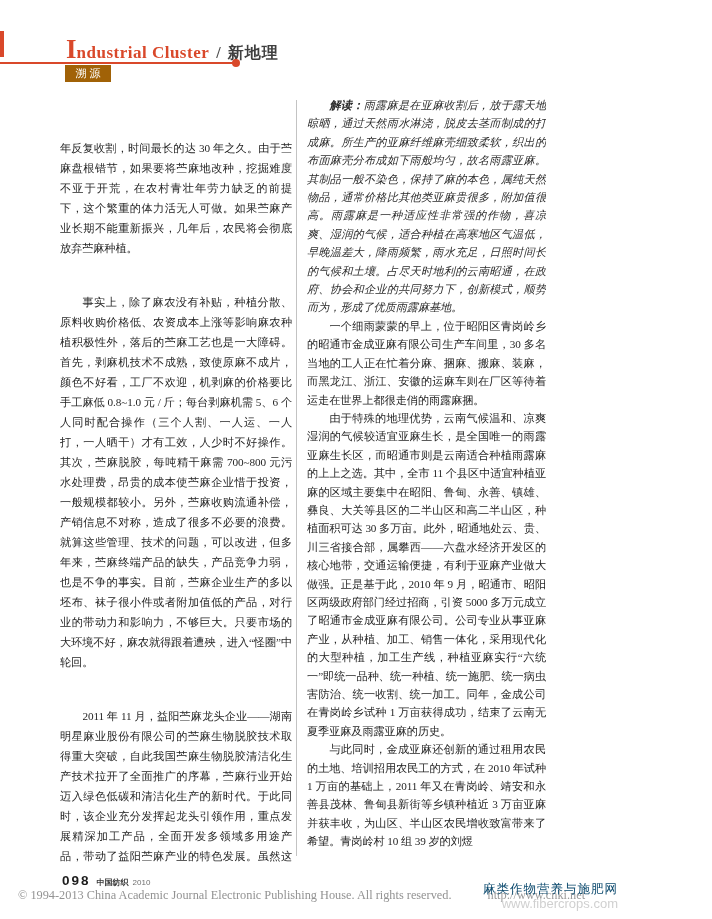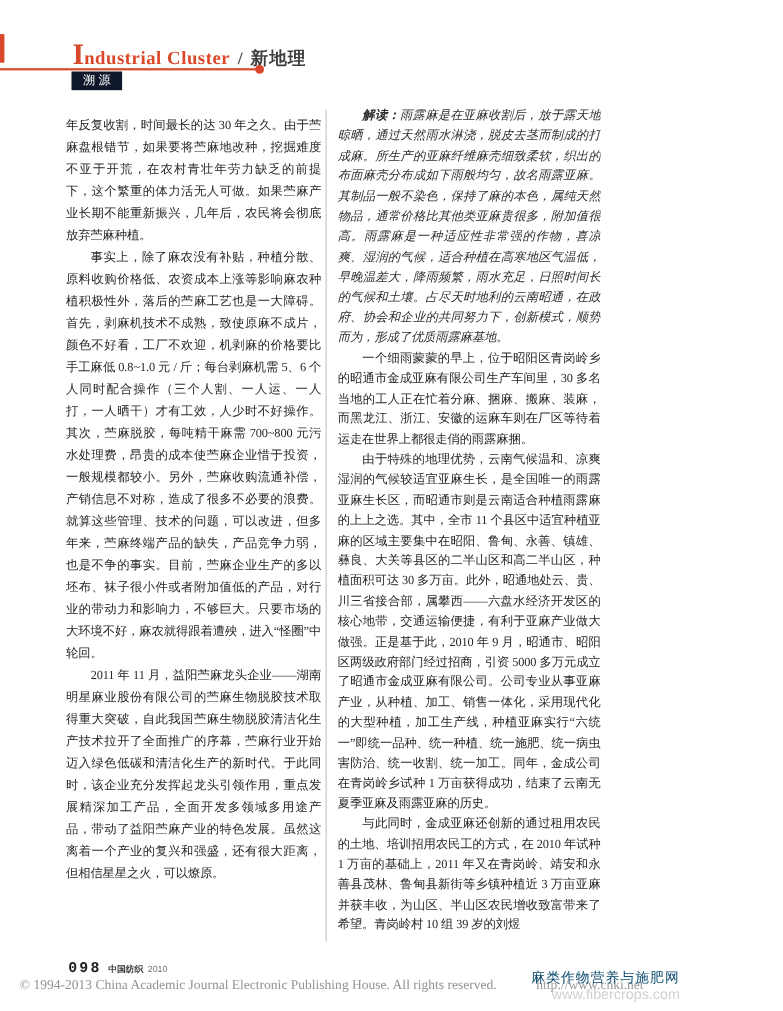"溯源" .tag-box { background: #0f172a -> #a16207 }
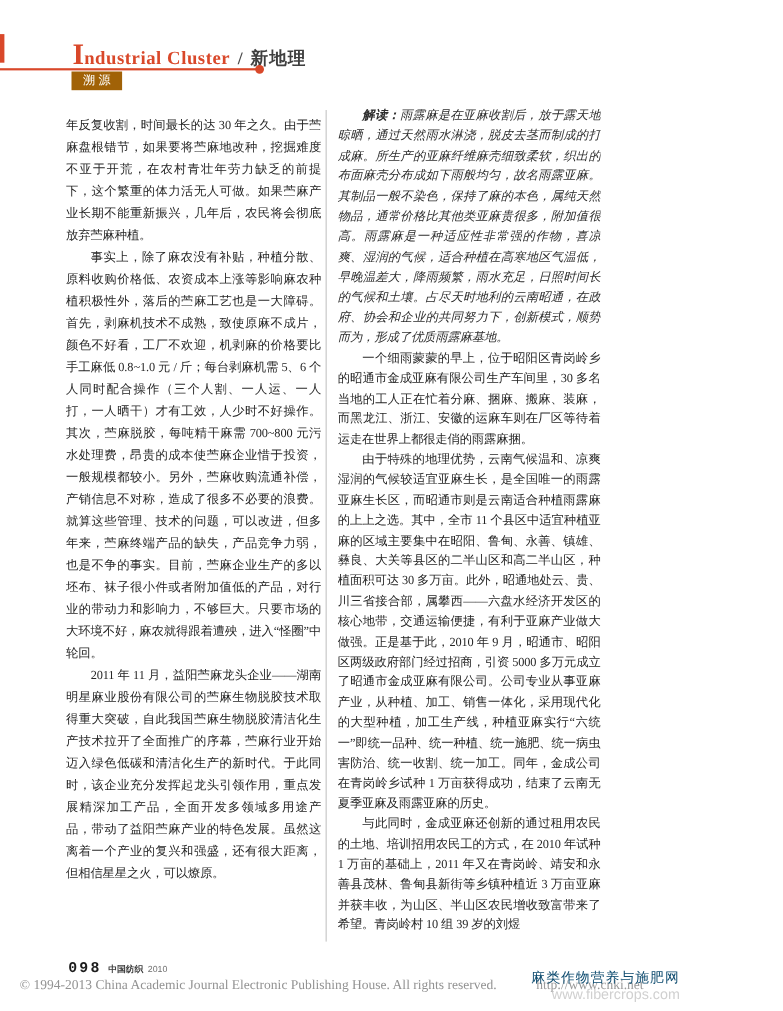"年反复收割，时间最长的达 30" .col-left .para { margin-top: none -> 34px }
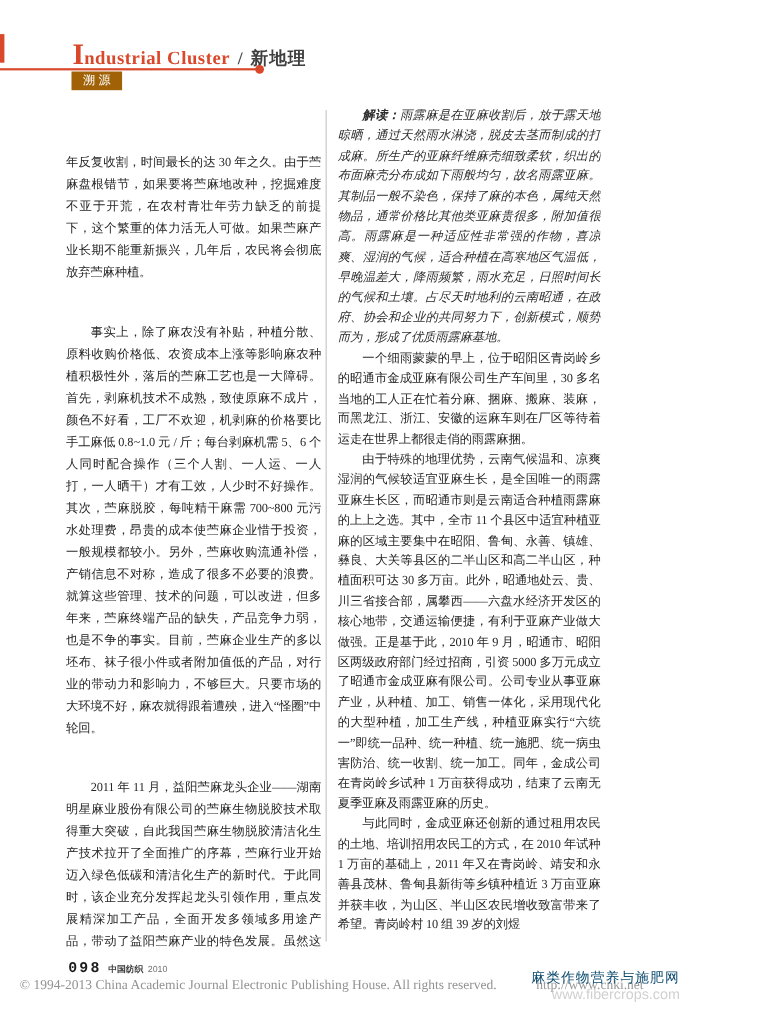"098" .page-num { font-family: Liberation Mono, monospace -> Liberation Sans, sans-serif }
